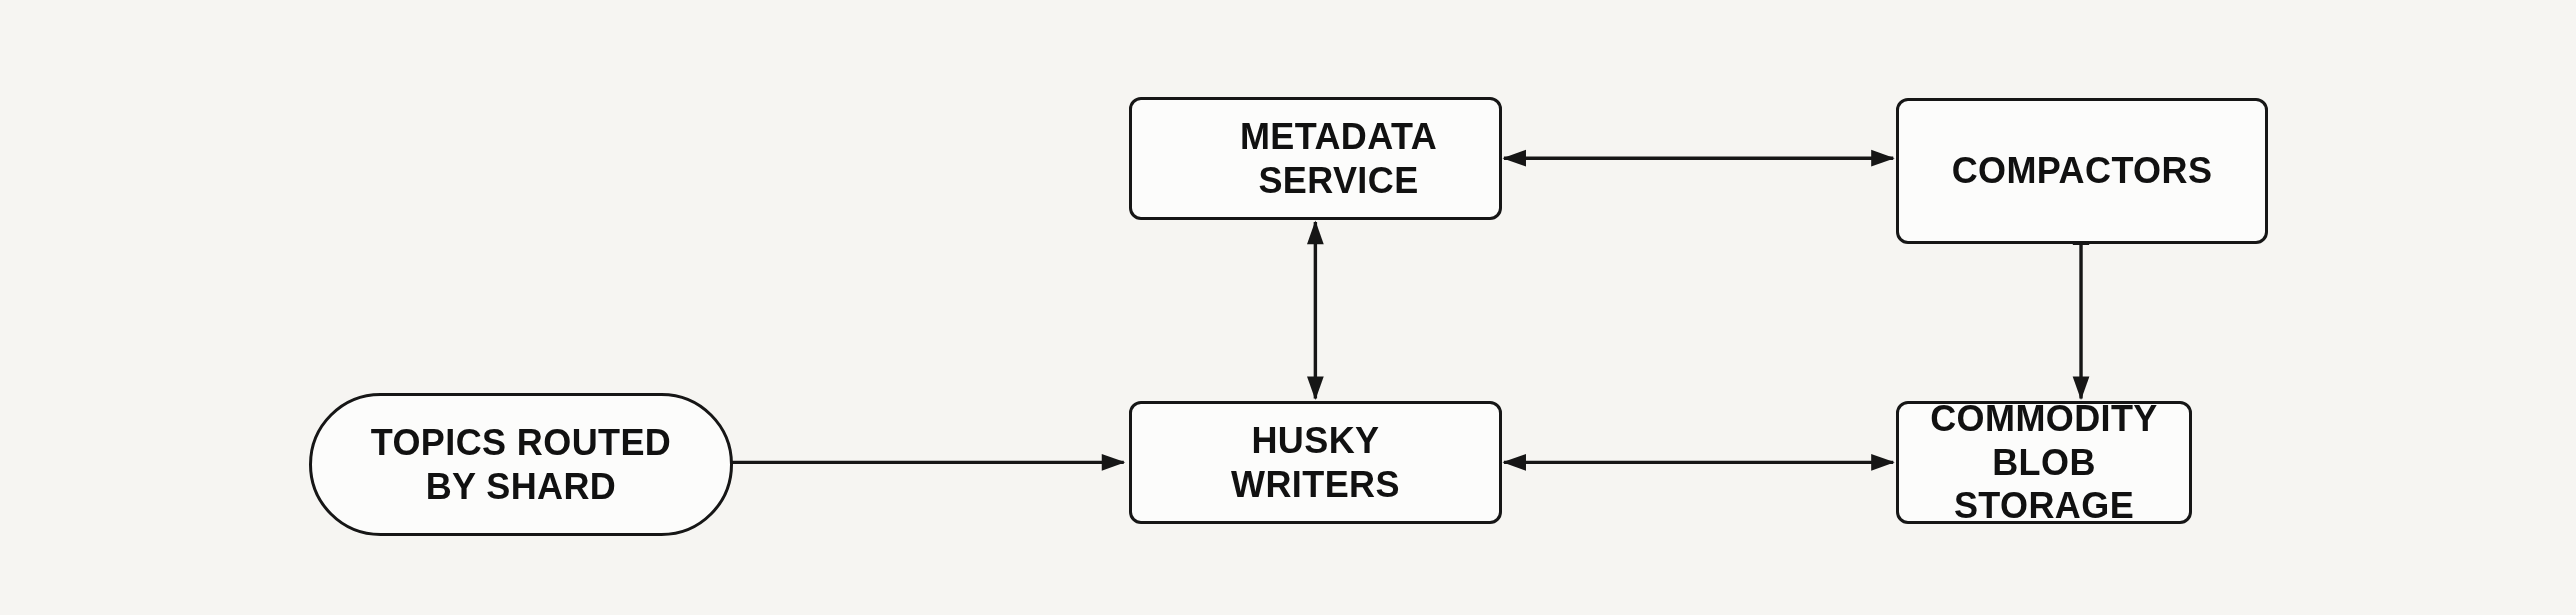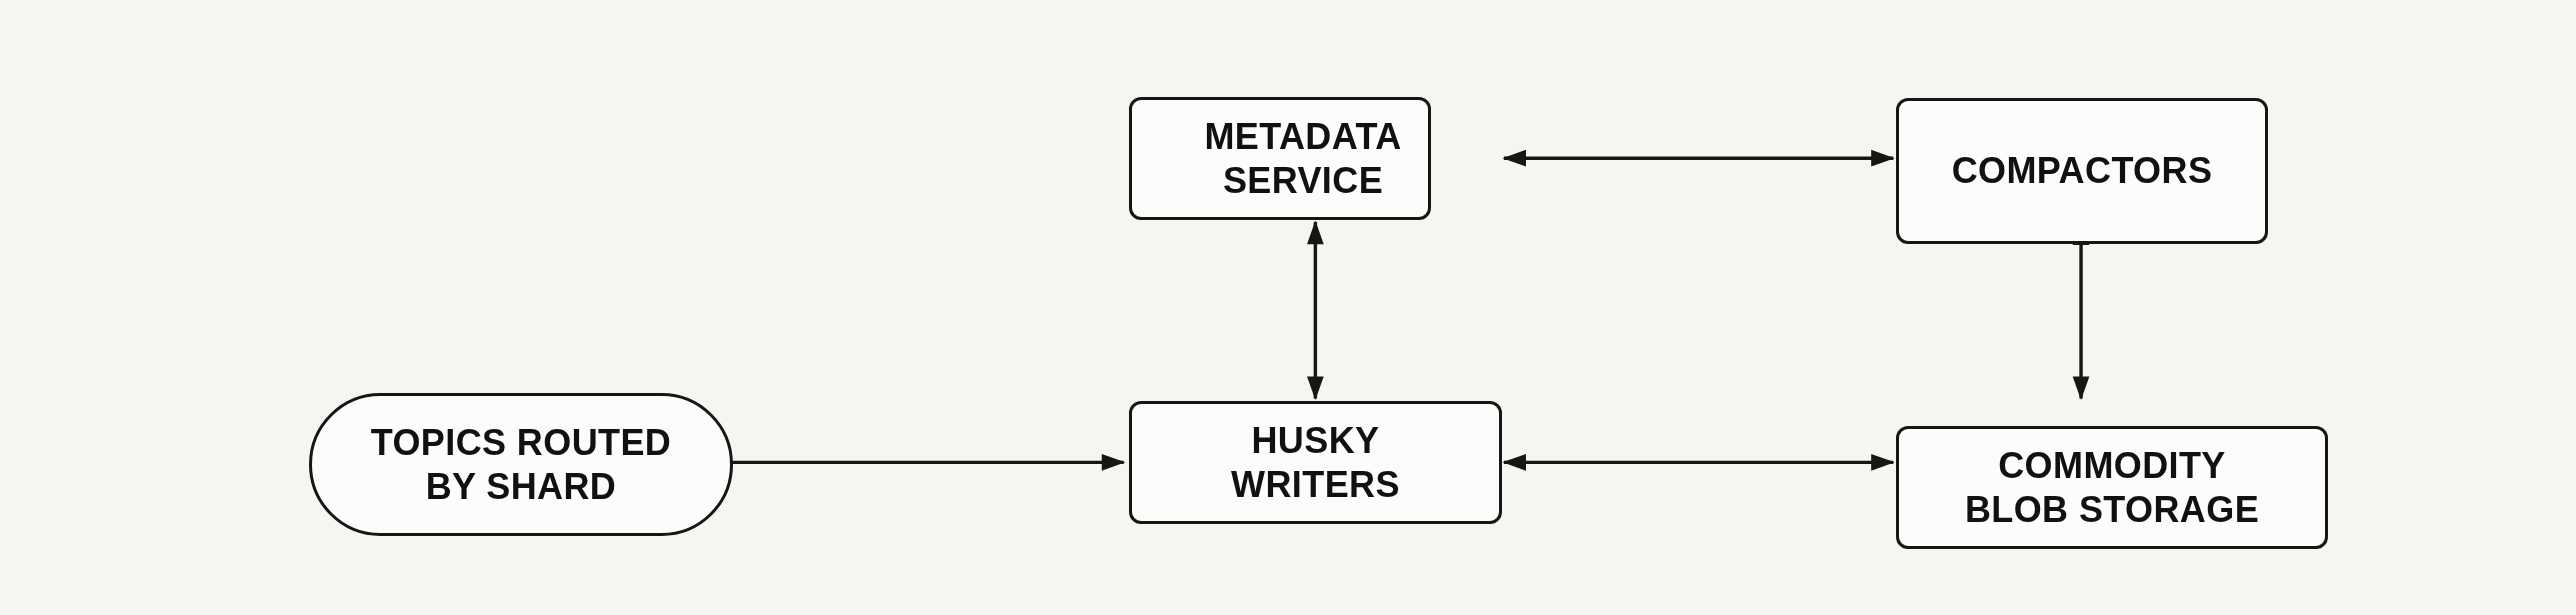"METADATA" #node-metadata { width: 302px -> 373px }
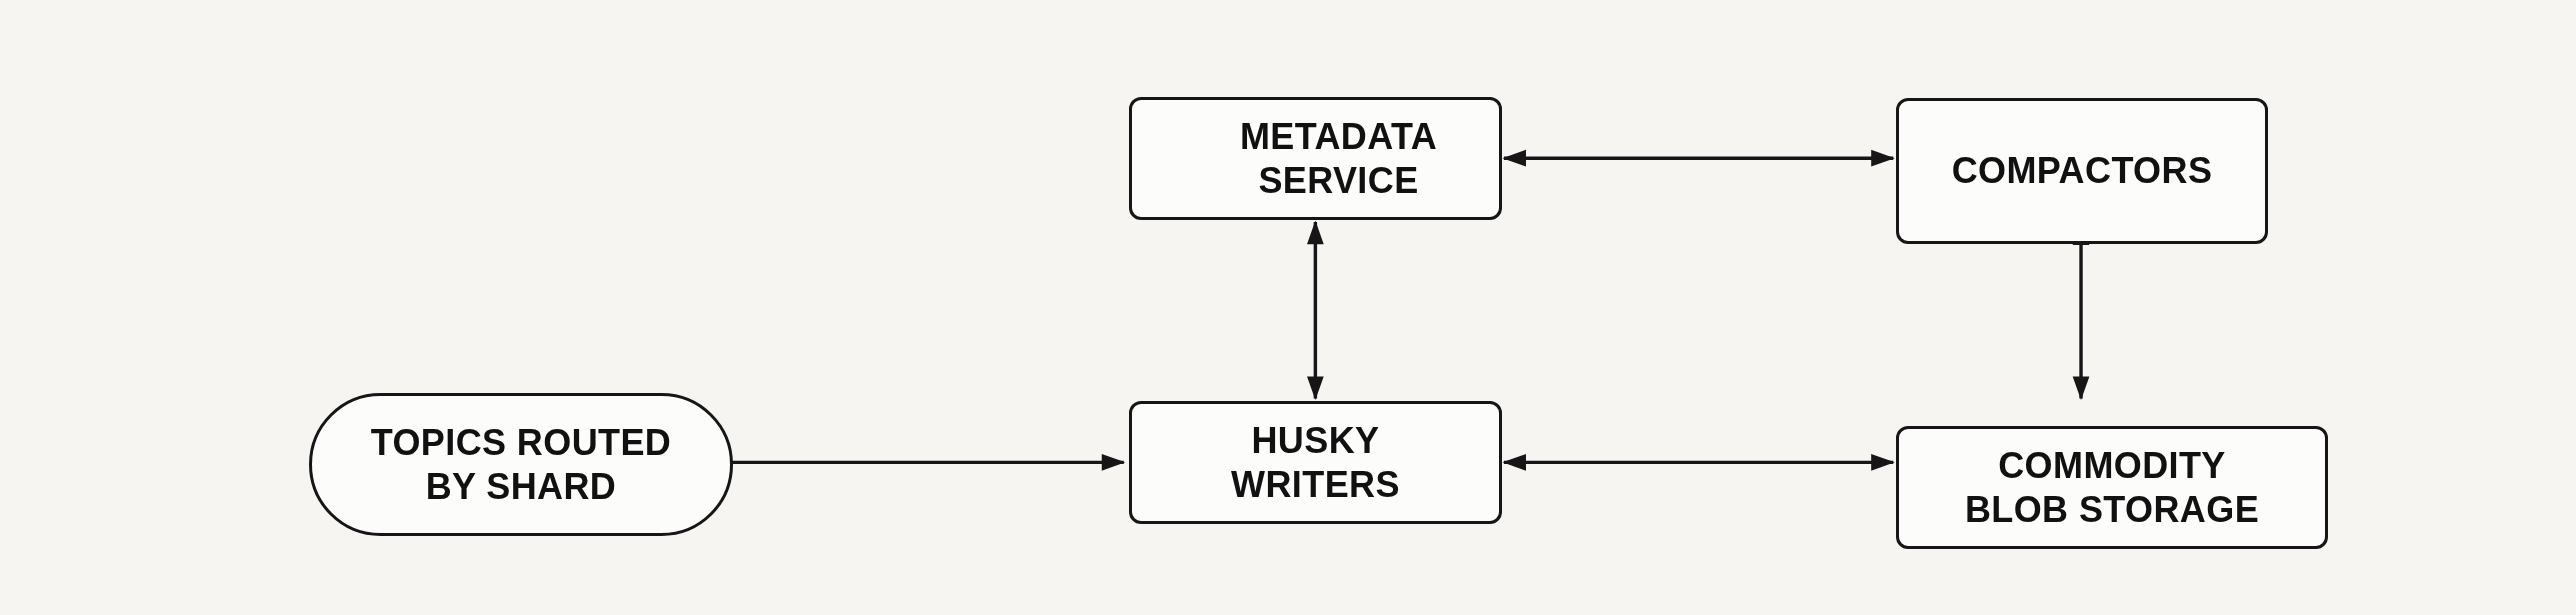"COMMODITY" #node-commodity { margin-top: 25px -> none; width: 432px -> 296px }
